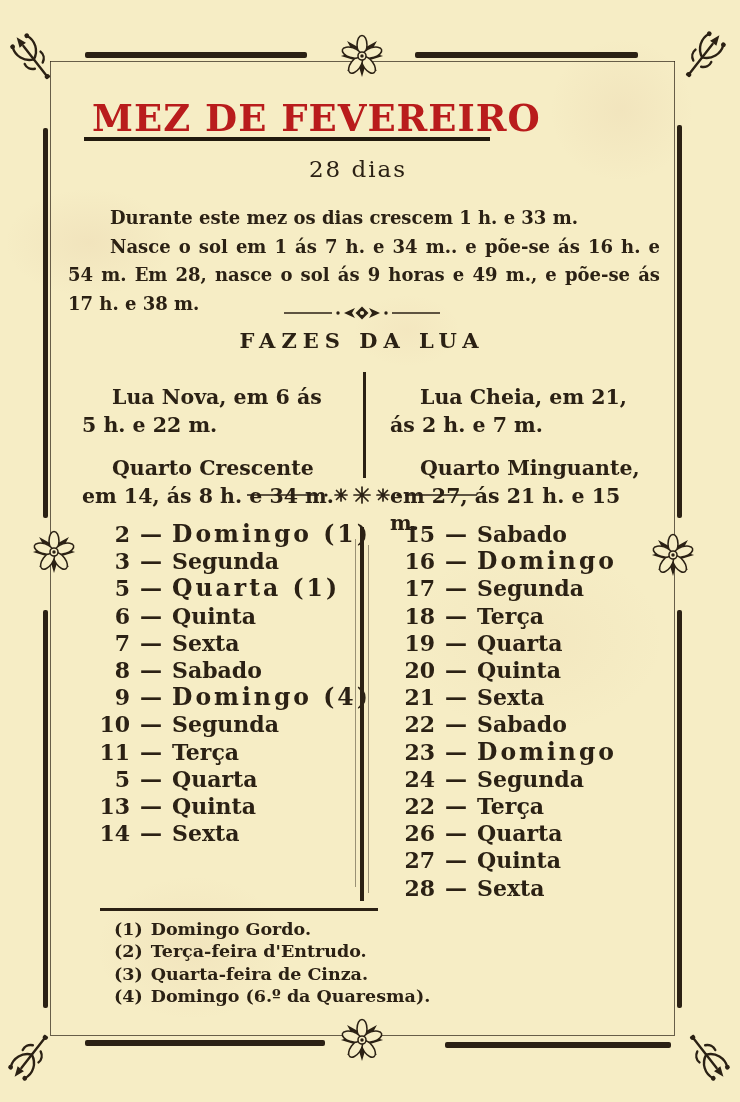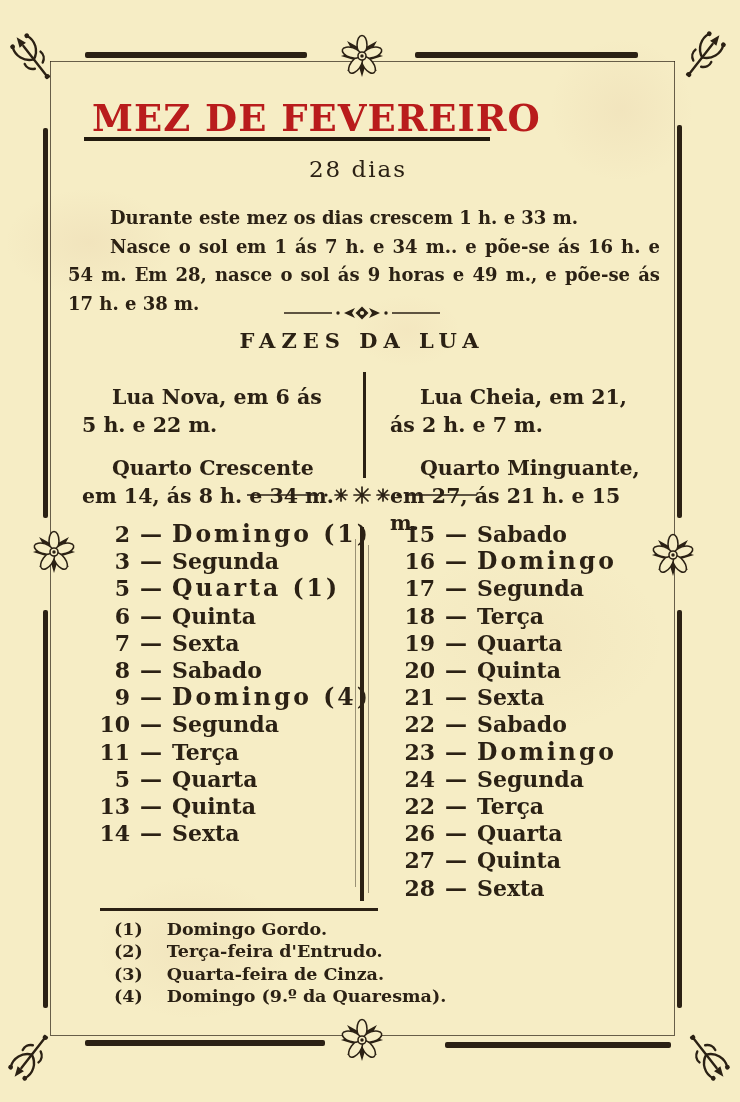"Domingo Gordo." .fn-text { margin-left: 24px -> 8px }
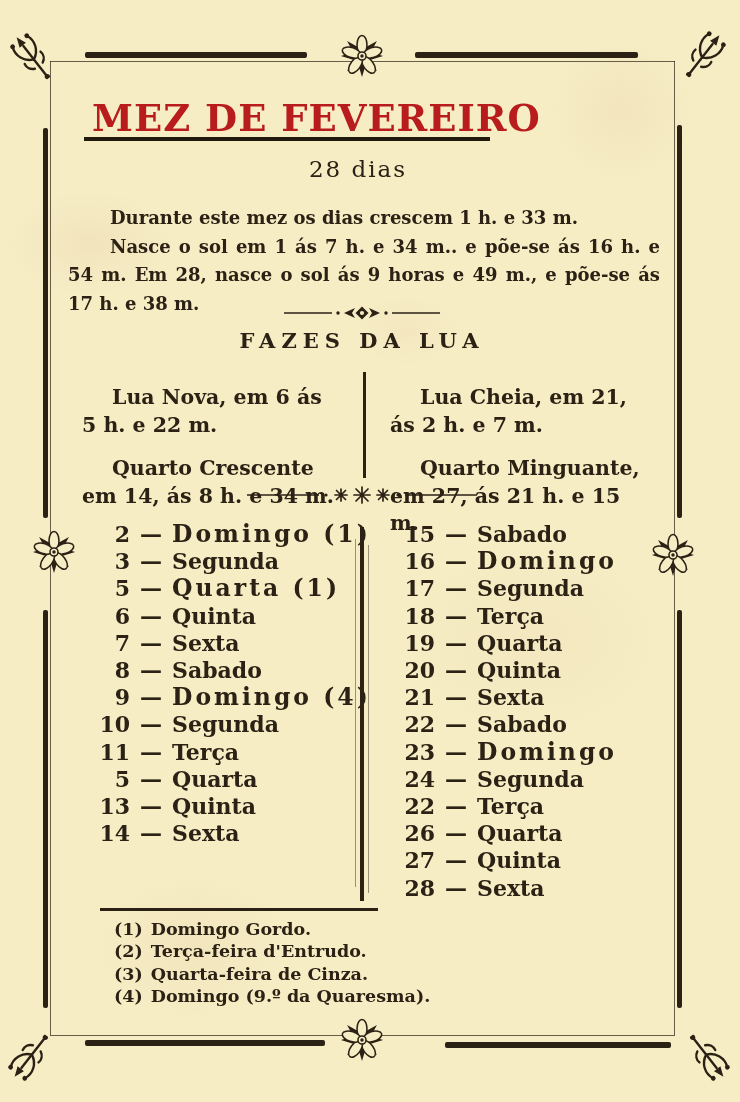"Domingo (9.º da Quaresma)." span.fn-text { text: 9.º -> 6.º }
